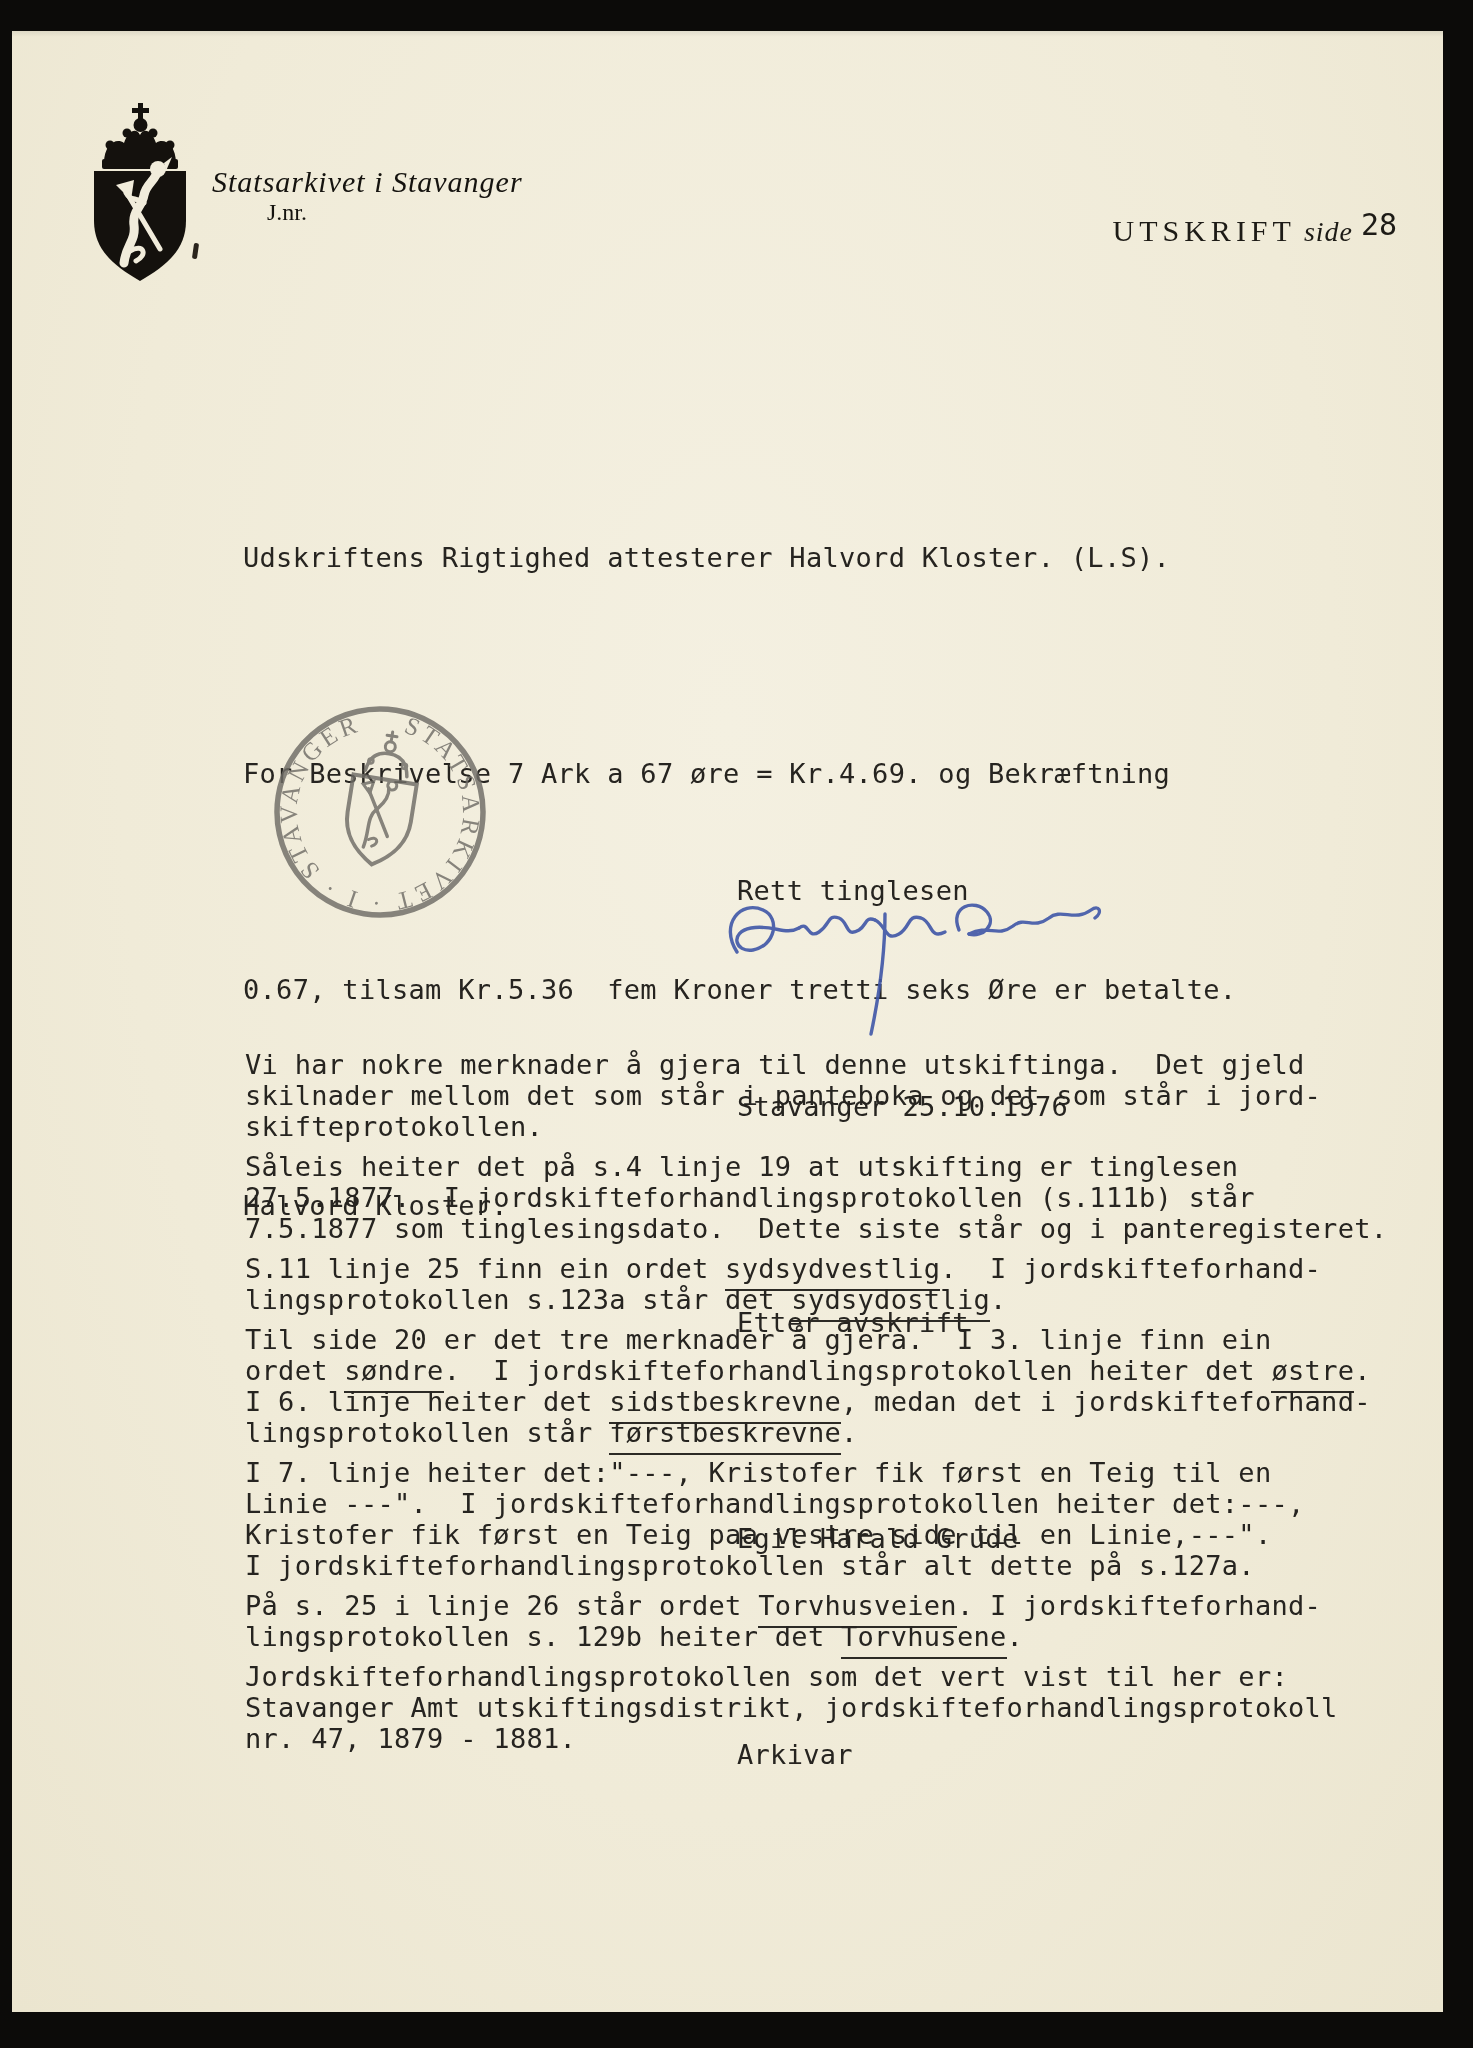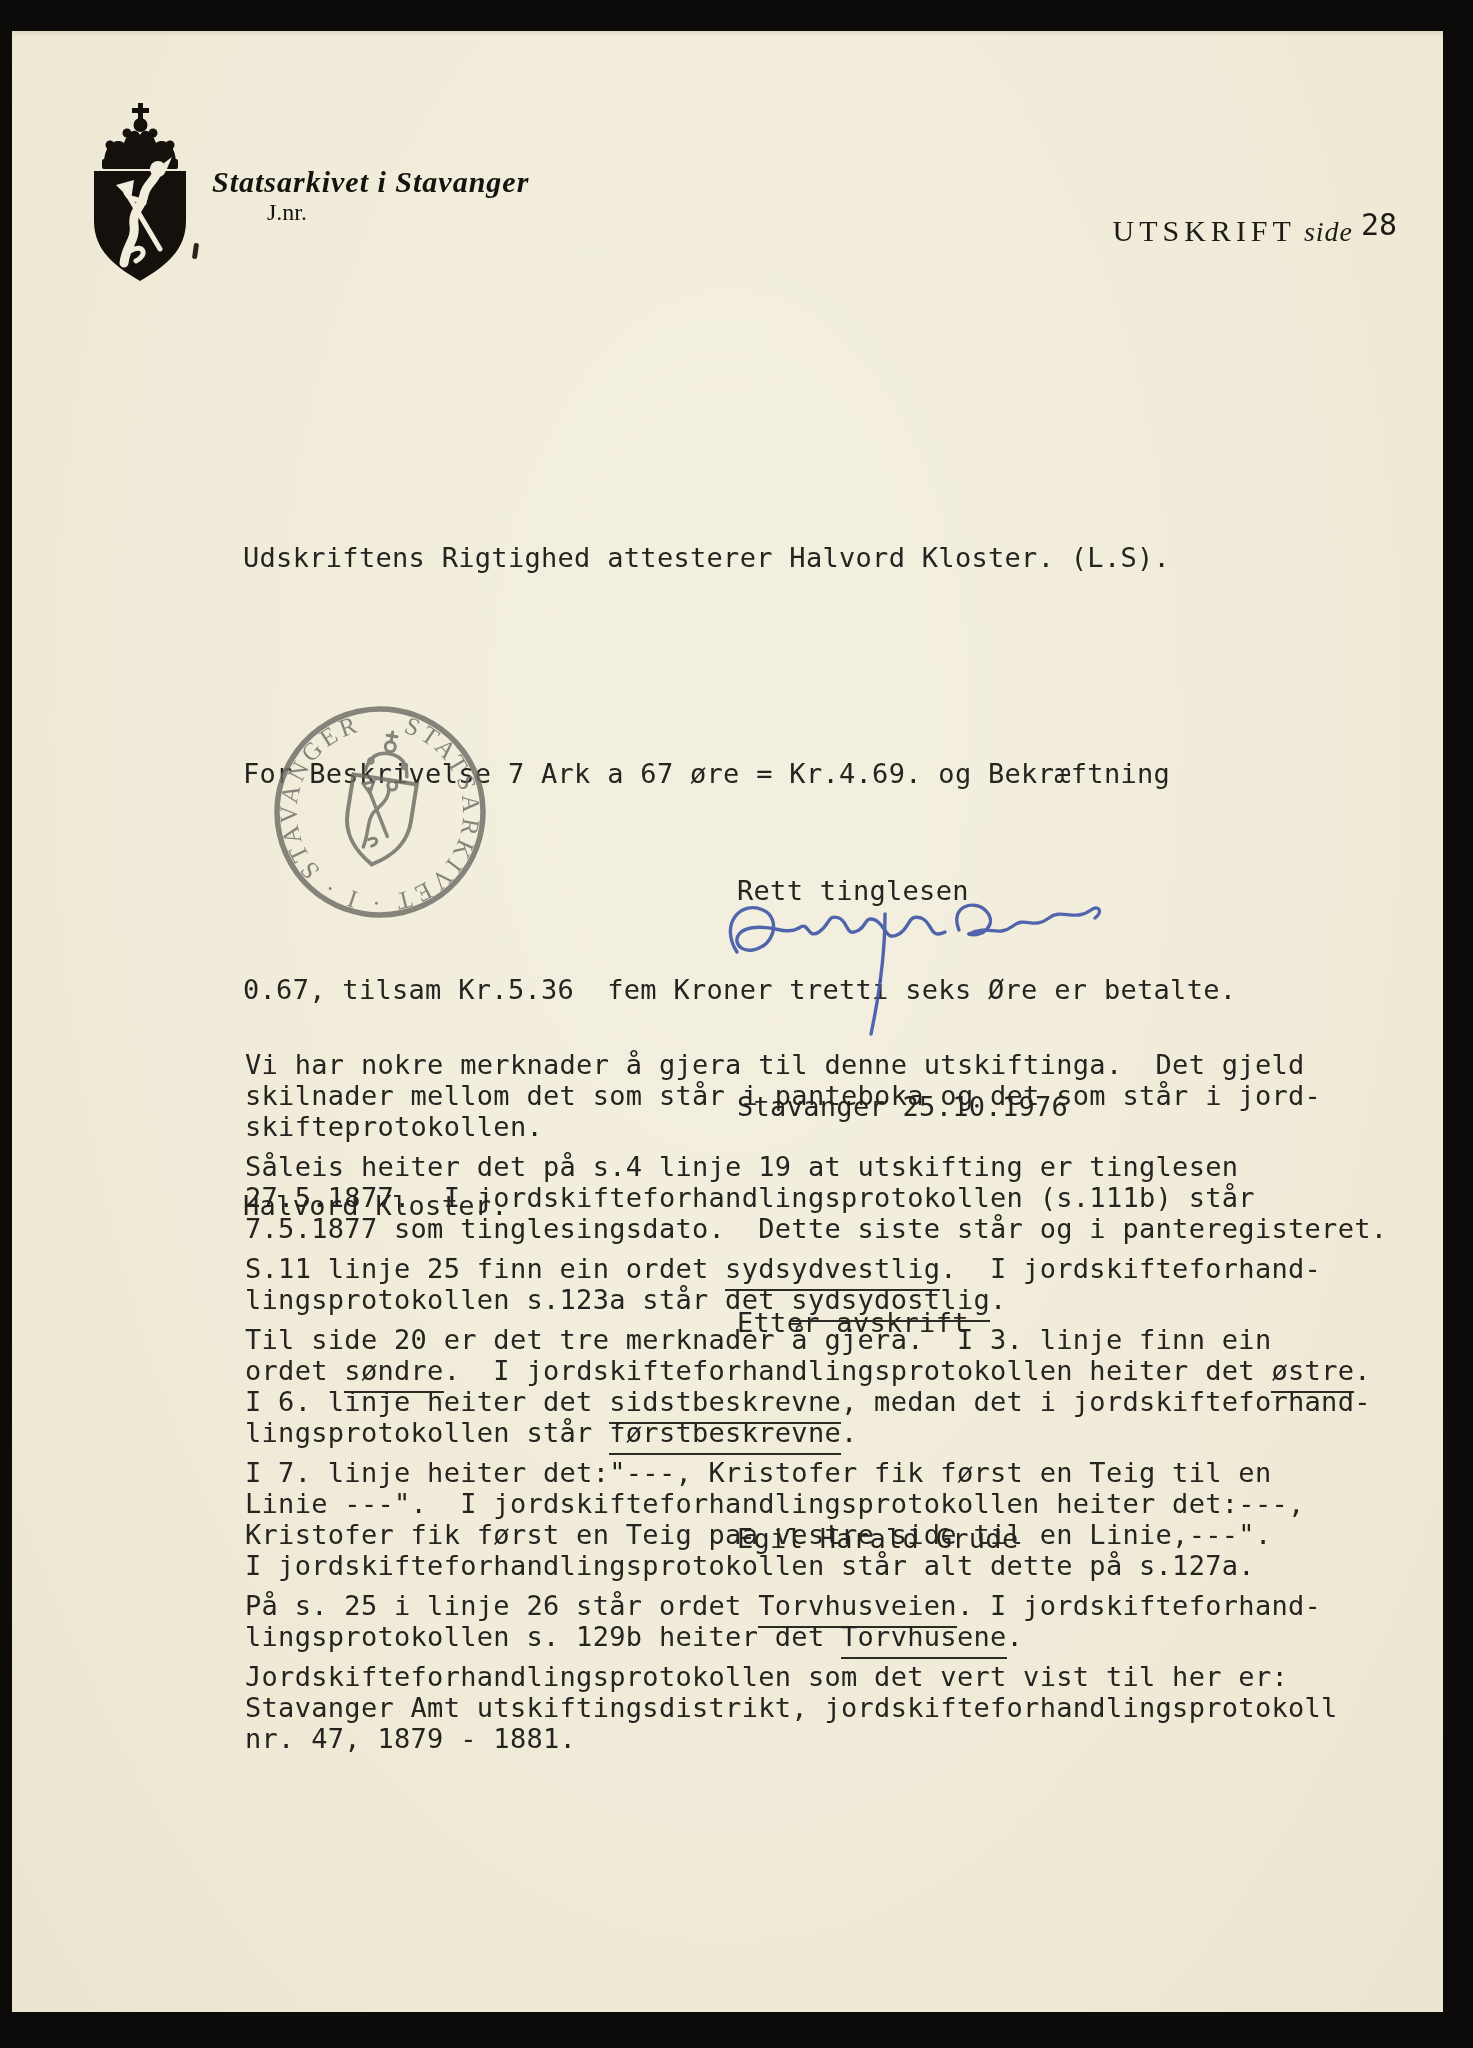"Statsarkivet i Stavanger" .org-name { font-weight: bold -> normal }
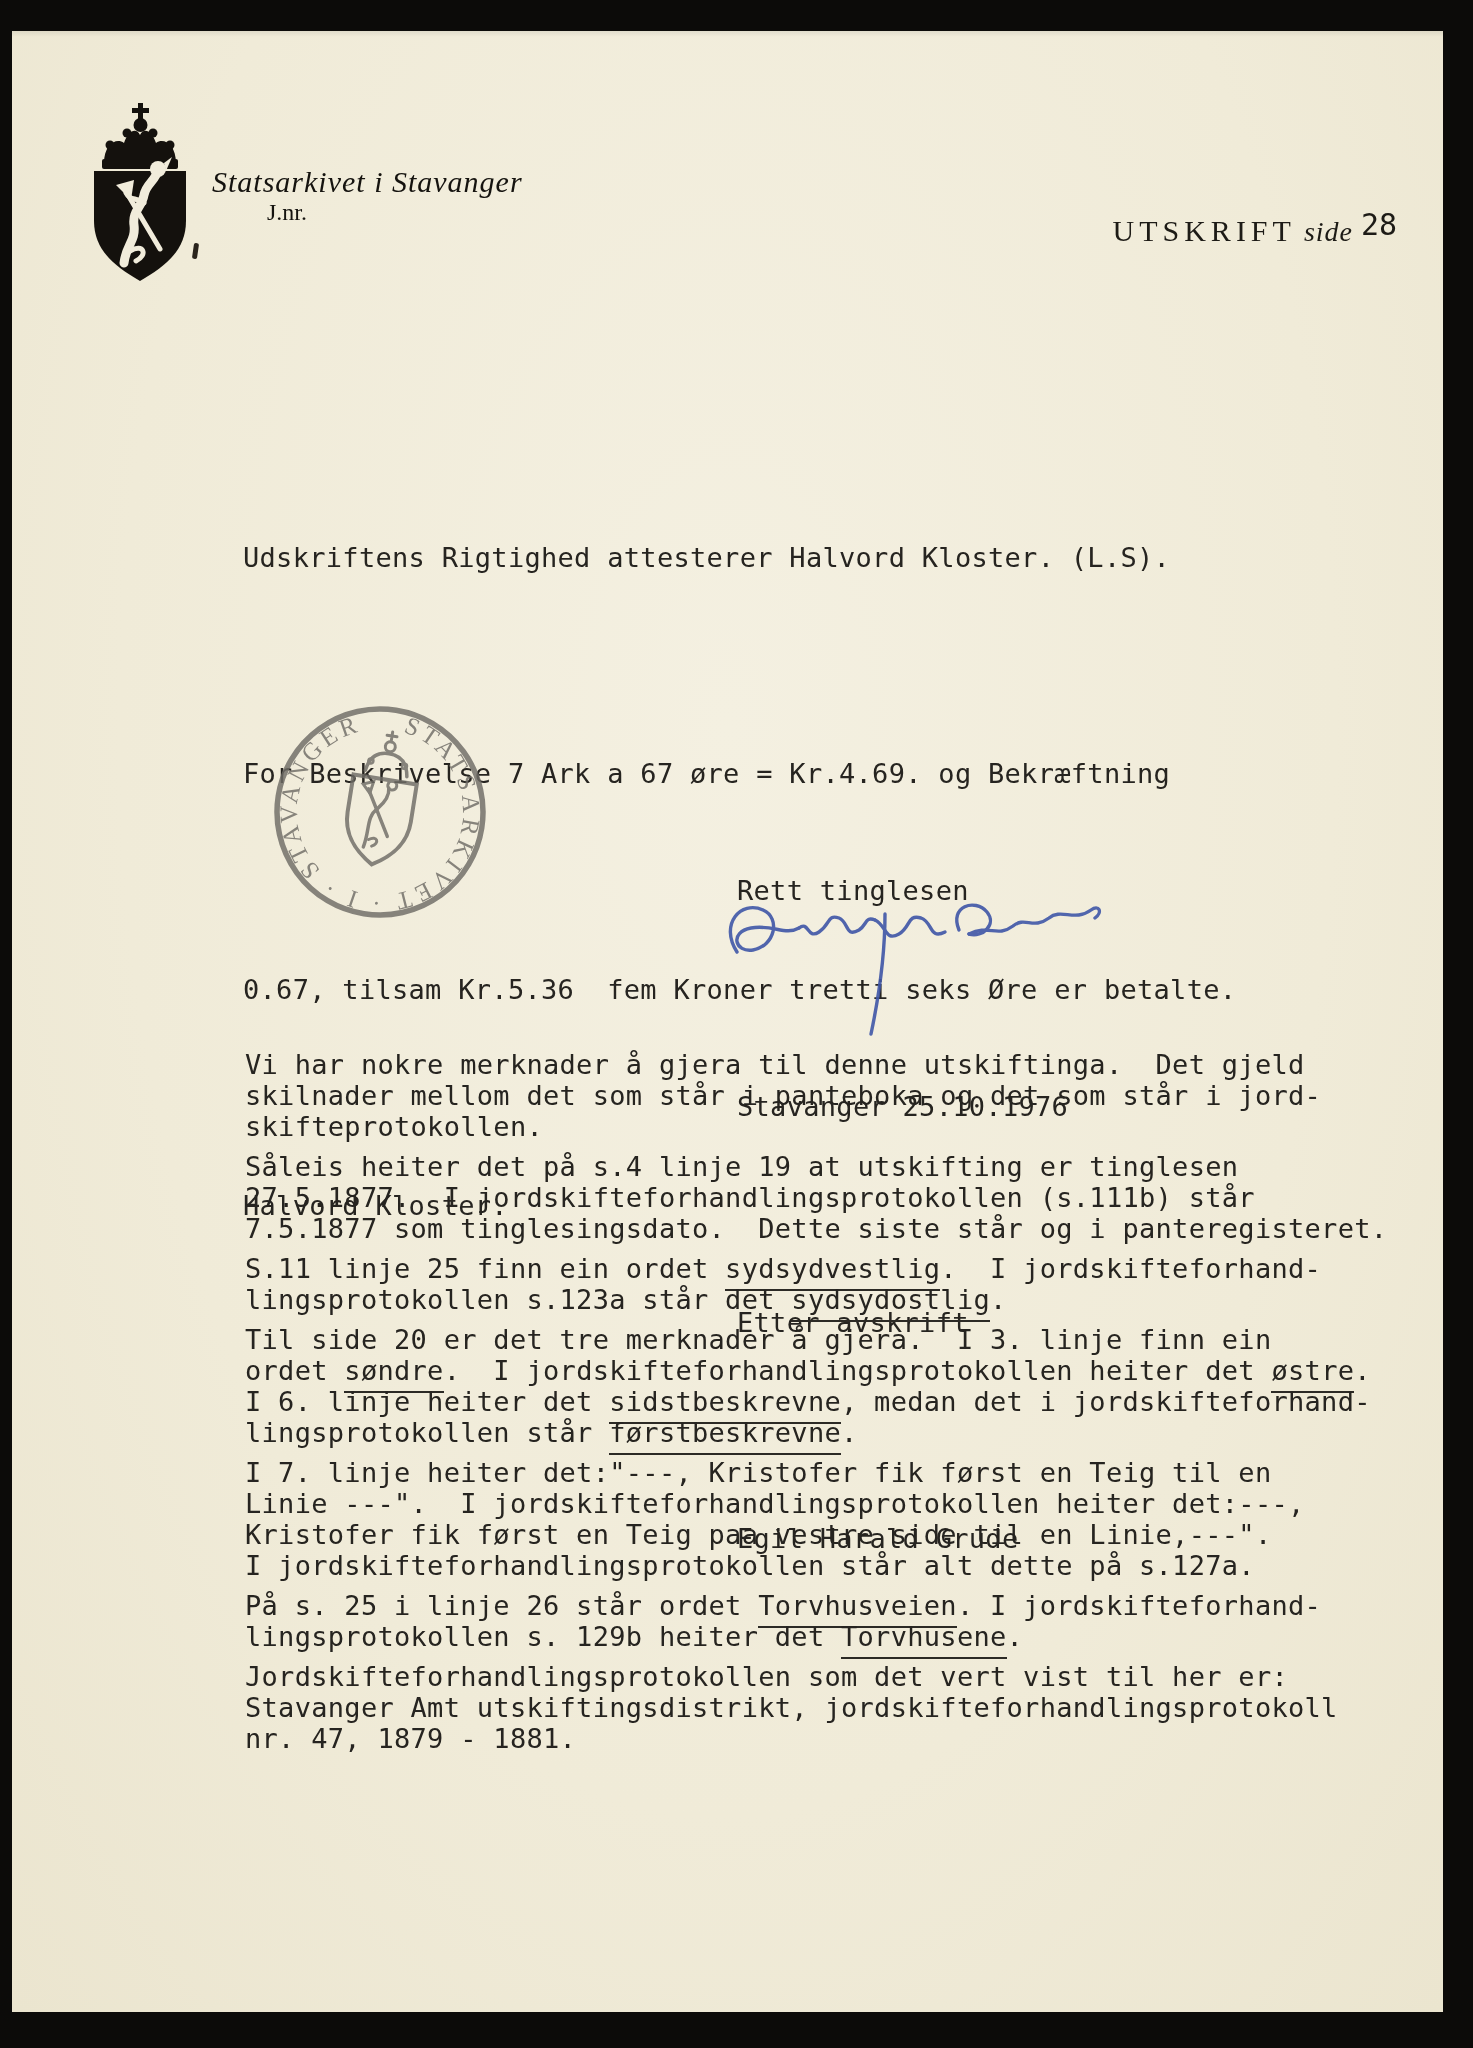"Arkivar" div { html: none -> <div>Arkivar</div> }
